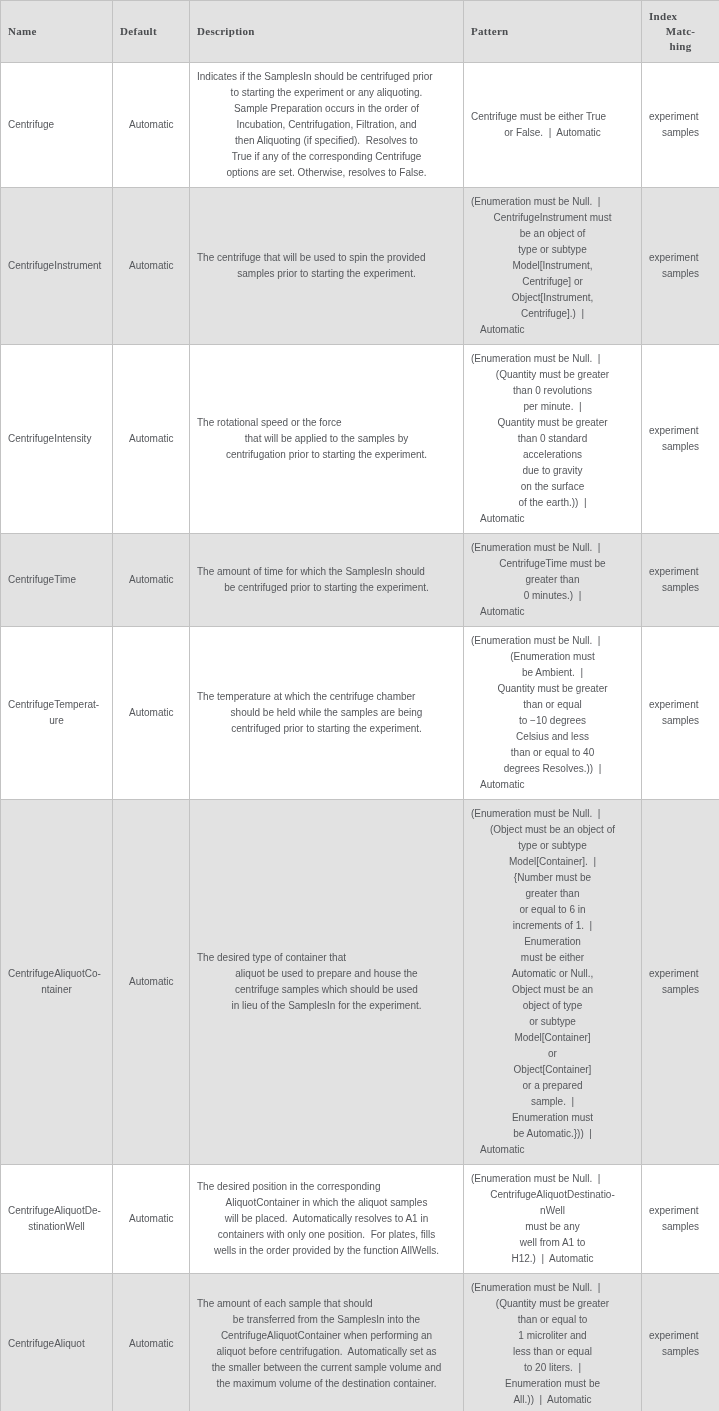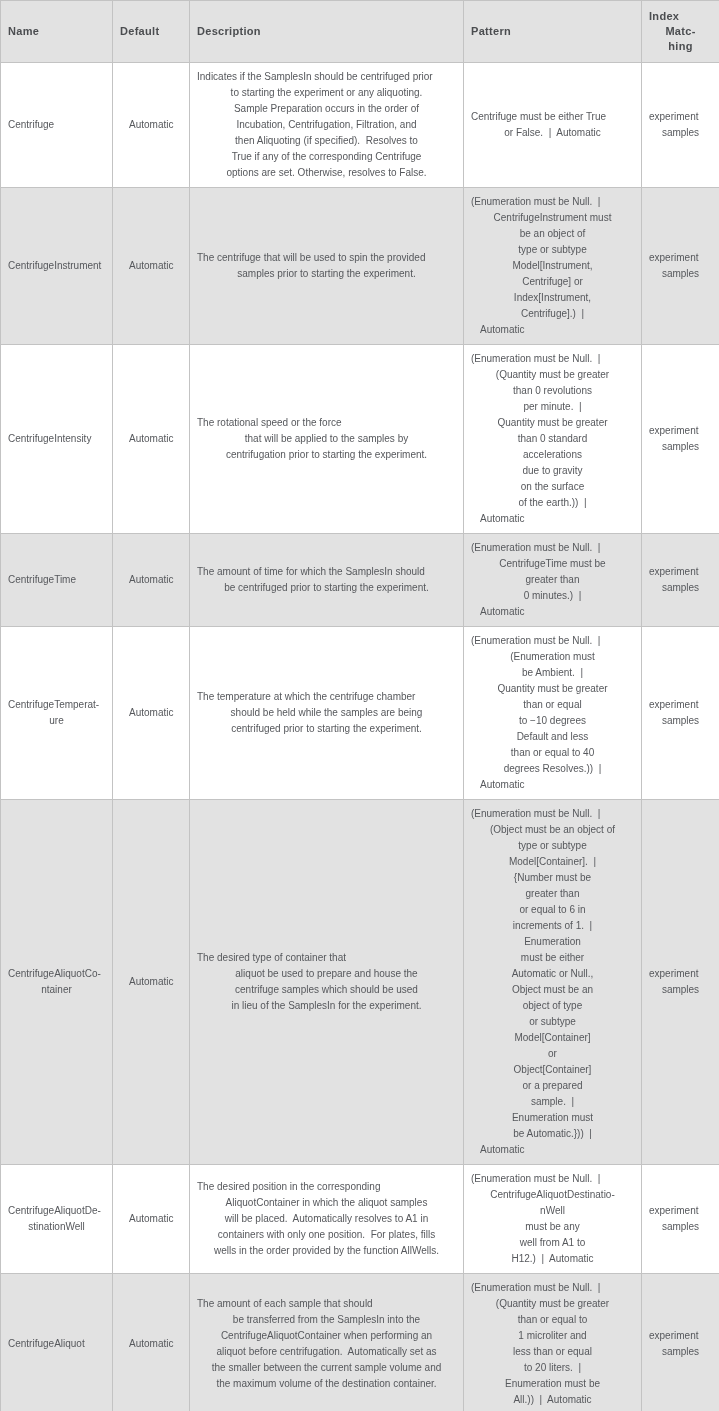"Index" th .ln { font-family: none -> Liberation Serif, serif }
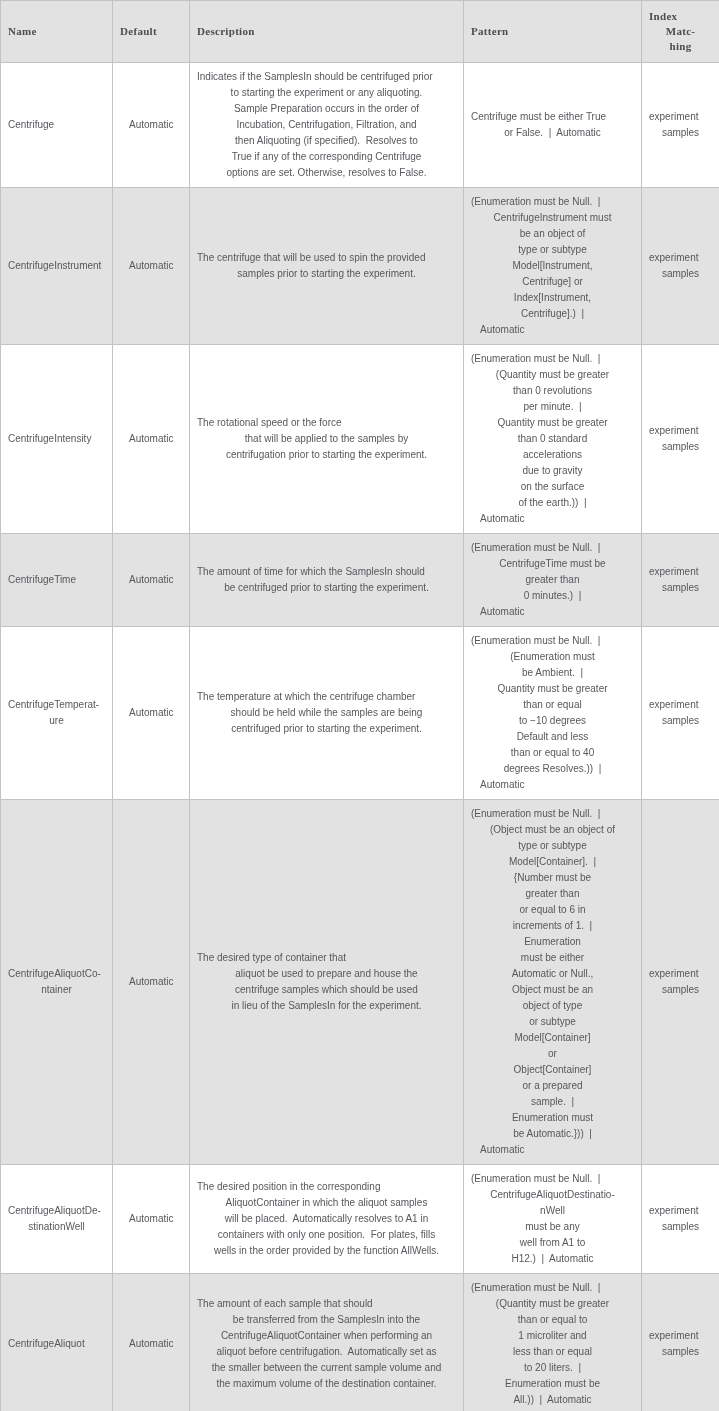"Index[Instrument," div.ln { text: Index -> Object }
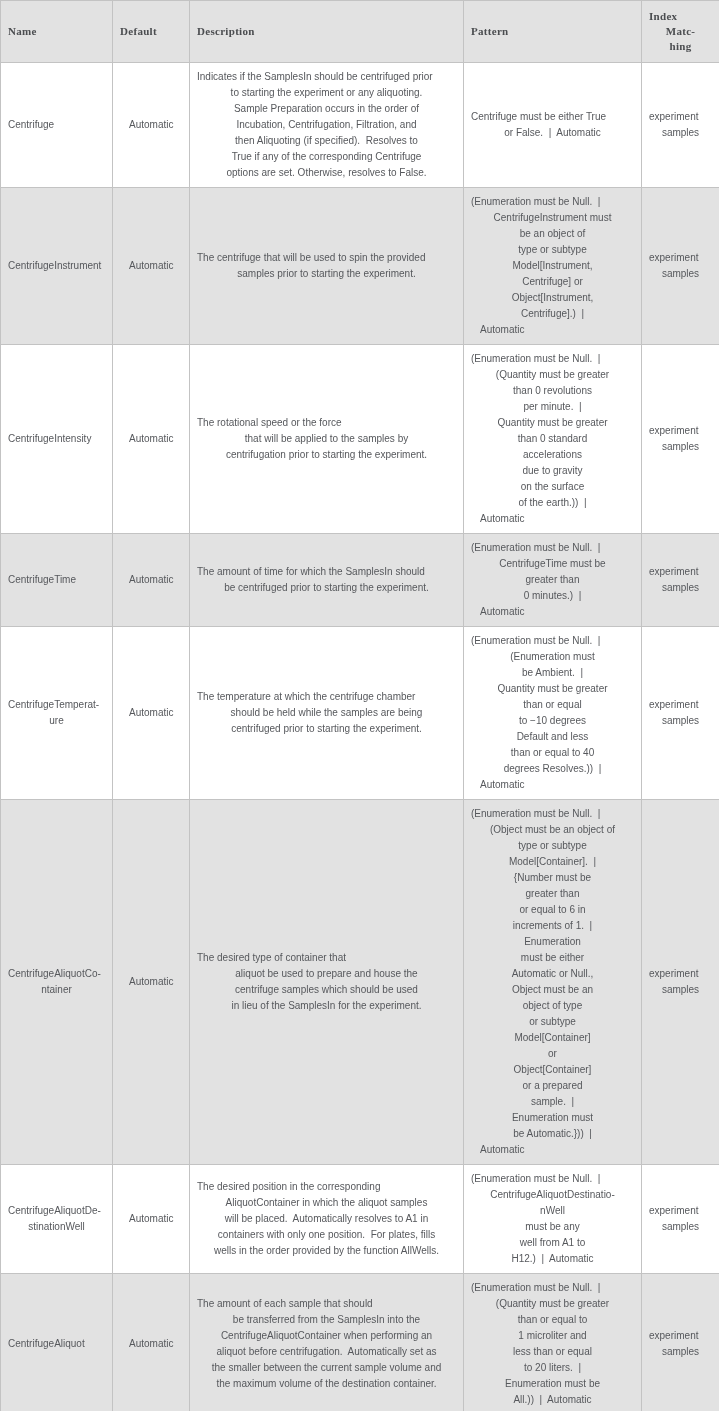"Default and less" div.ln { text: Default -> Celsius }
